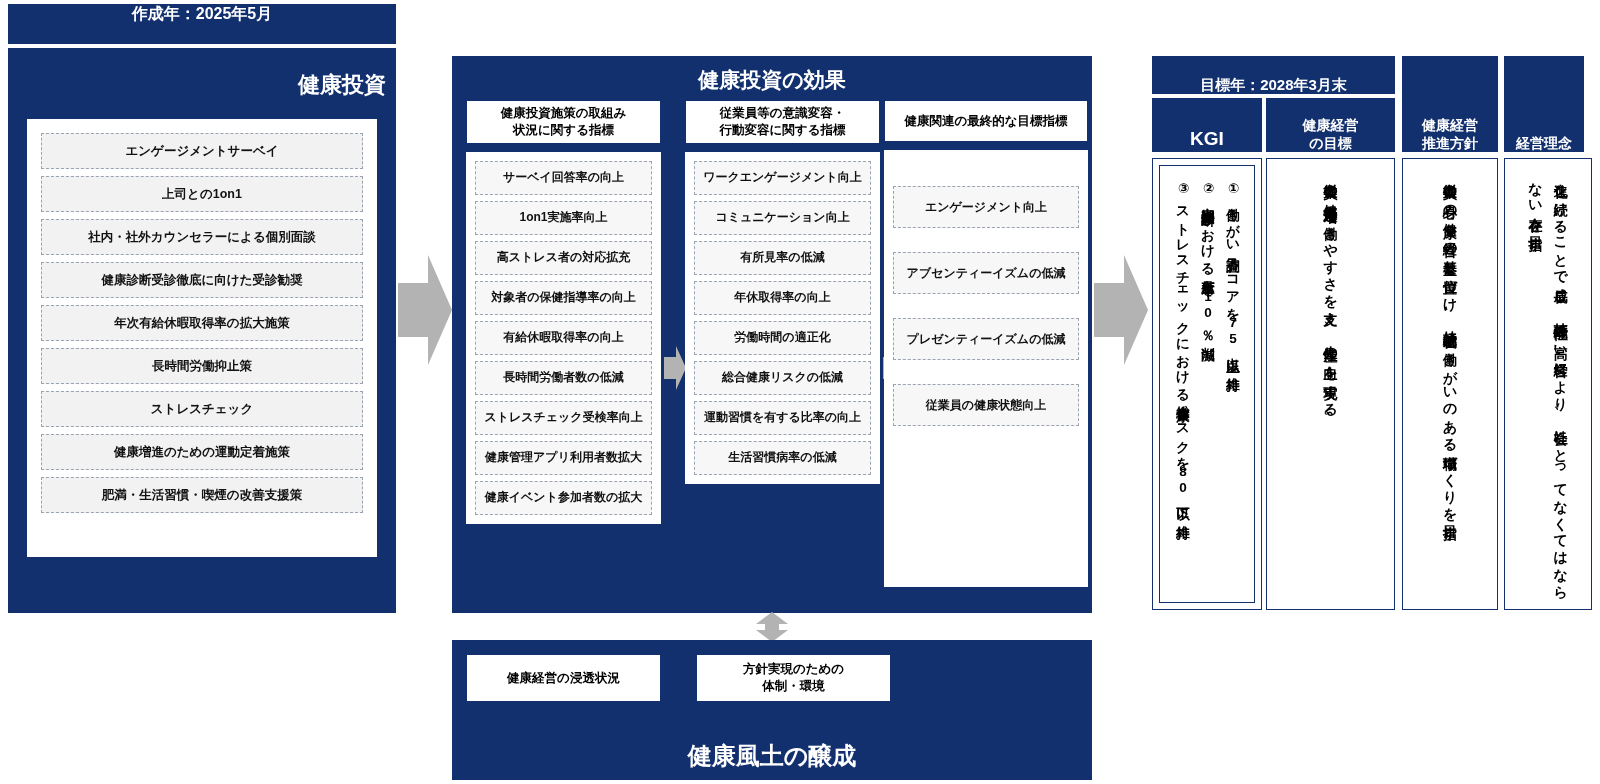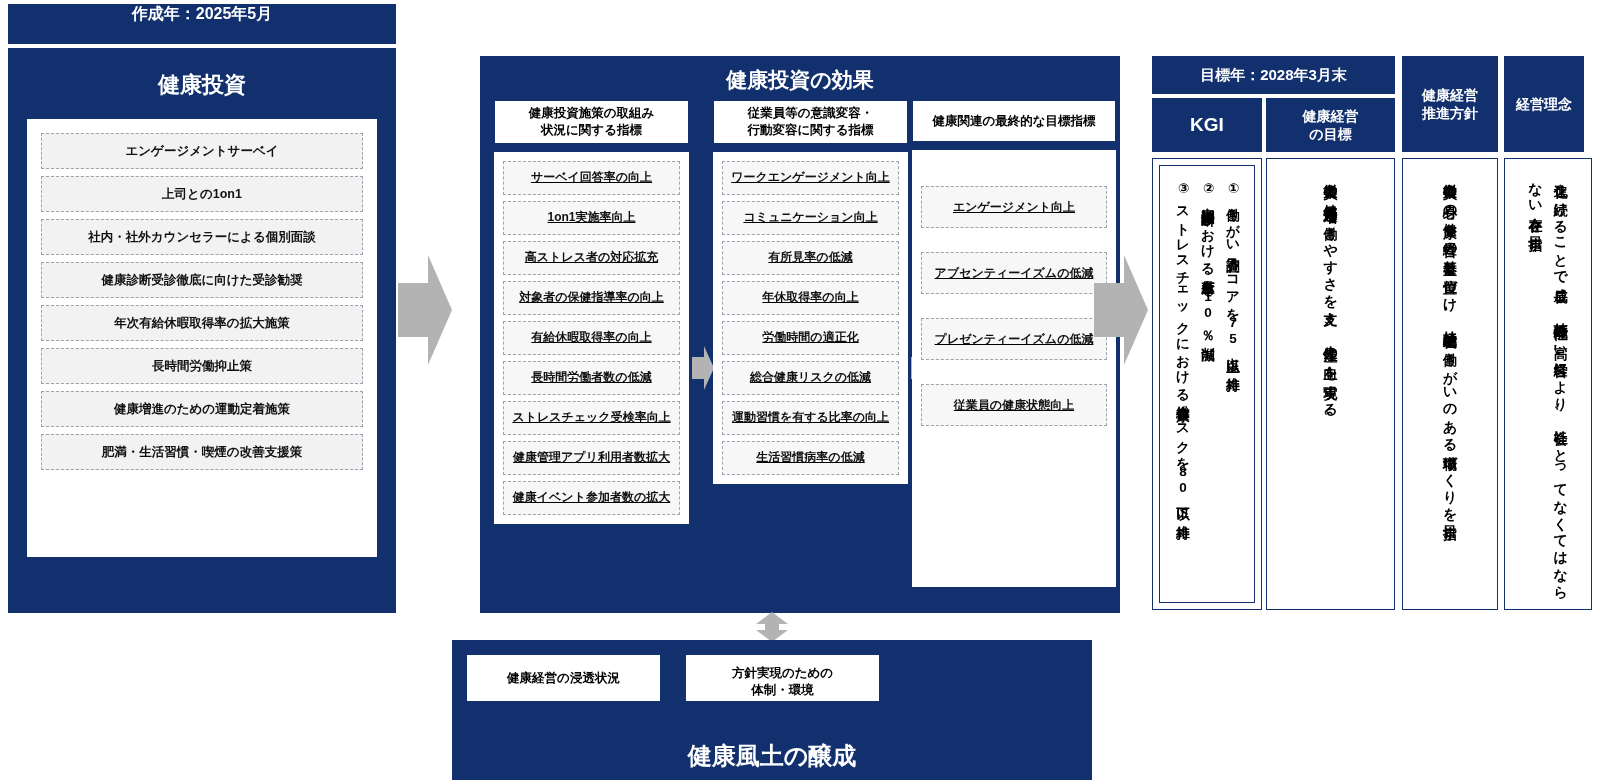"健康投資" #invest-title { text-align: center -> right }
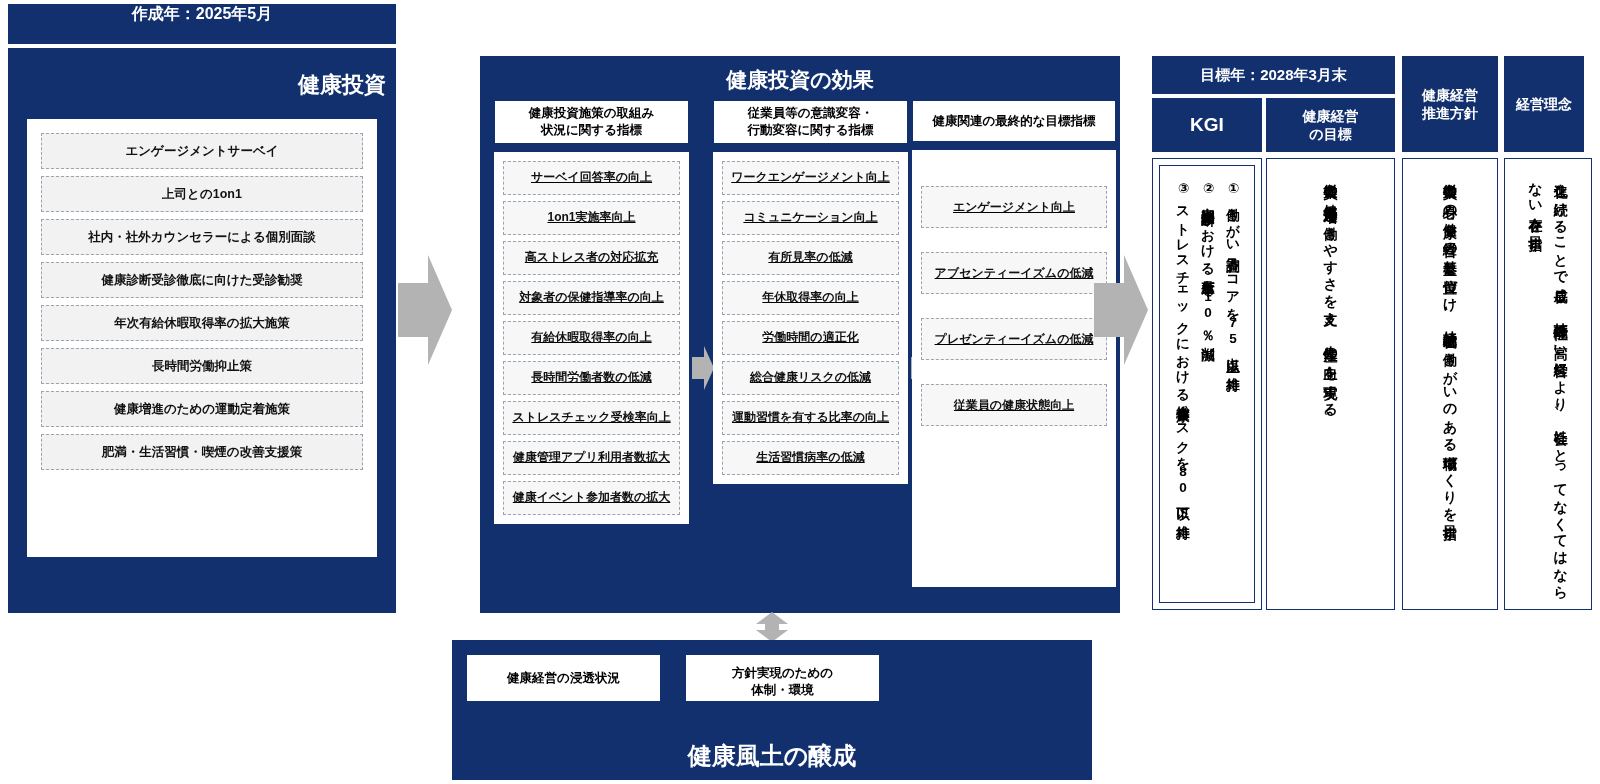"健康投資の効果" #effect-panel { left: 480px -> 452px }
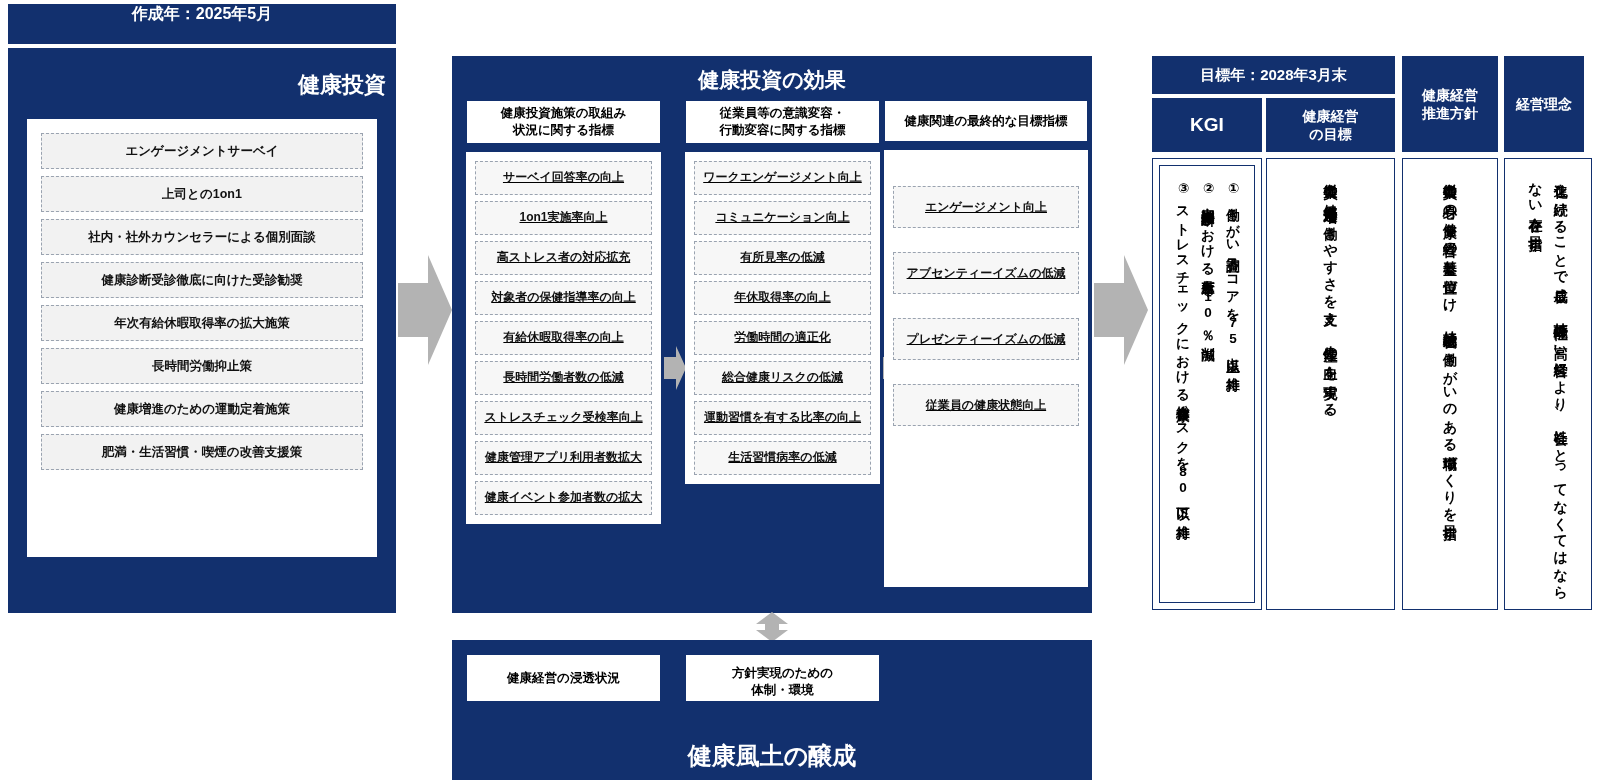"目標年：2028年3月末" .r-head { align-items: center -> flex-end }
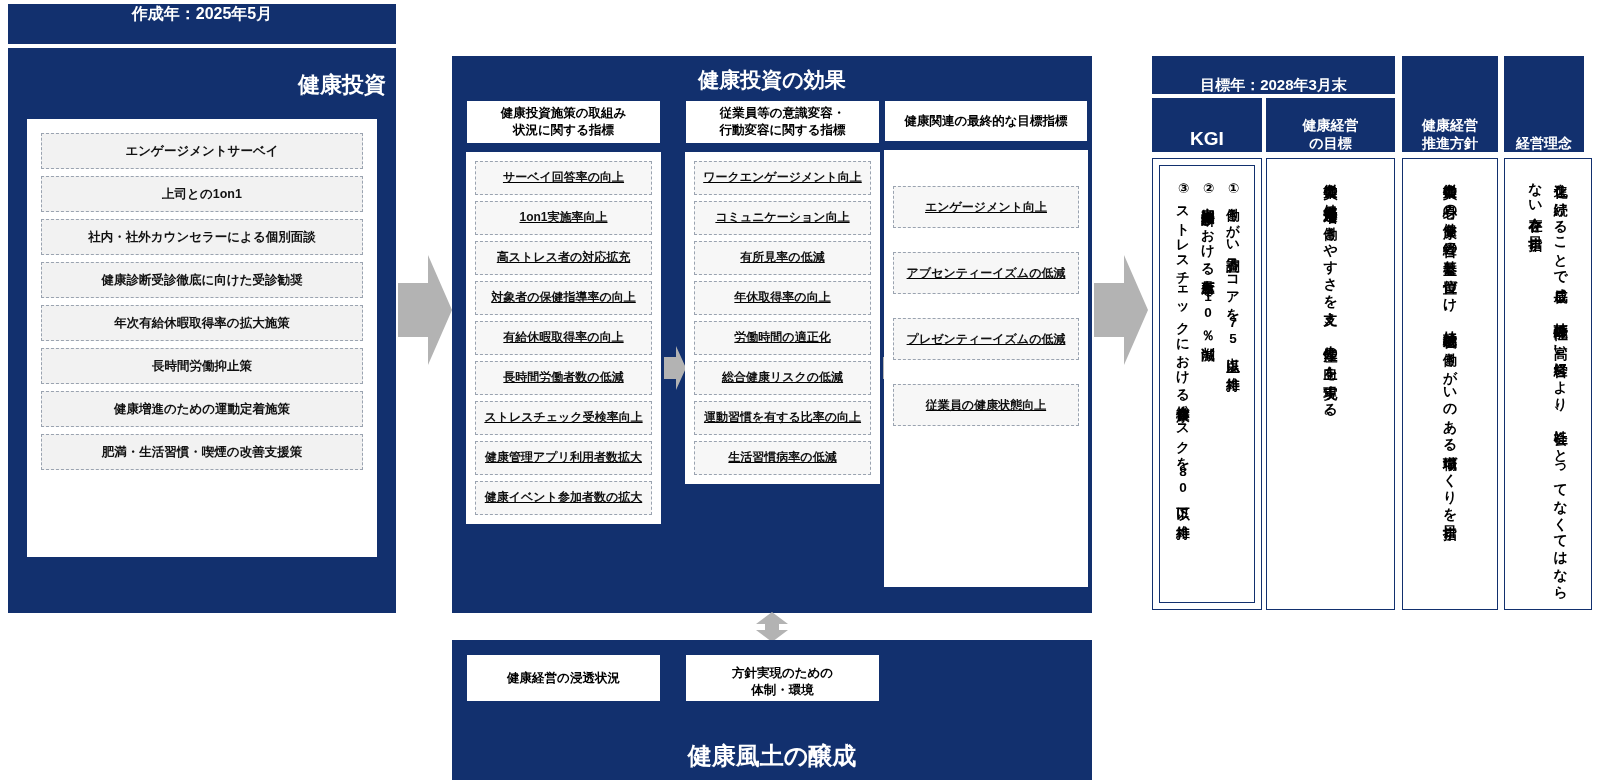"サーベイ回答率の向上" .eff-body { text-decoration: underline -> none }
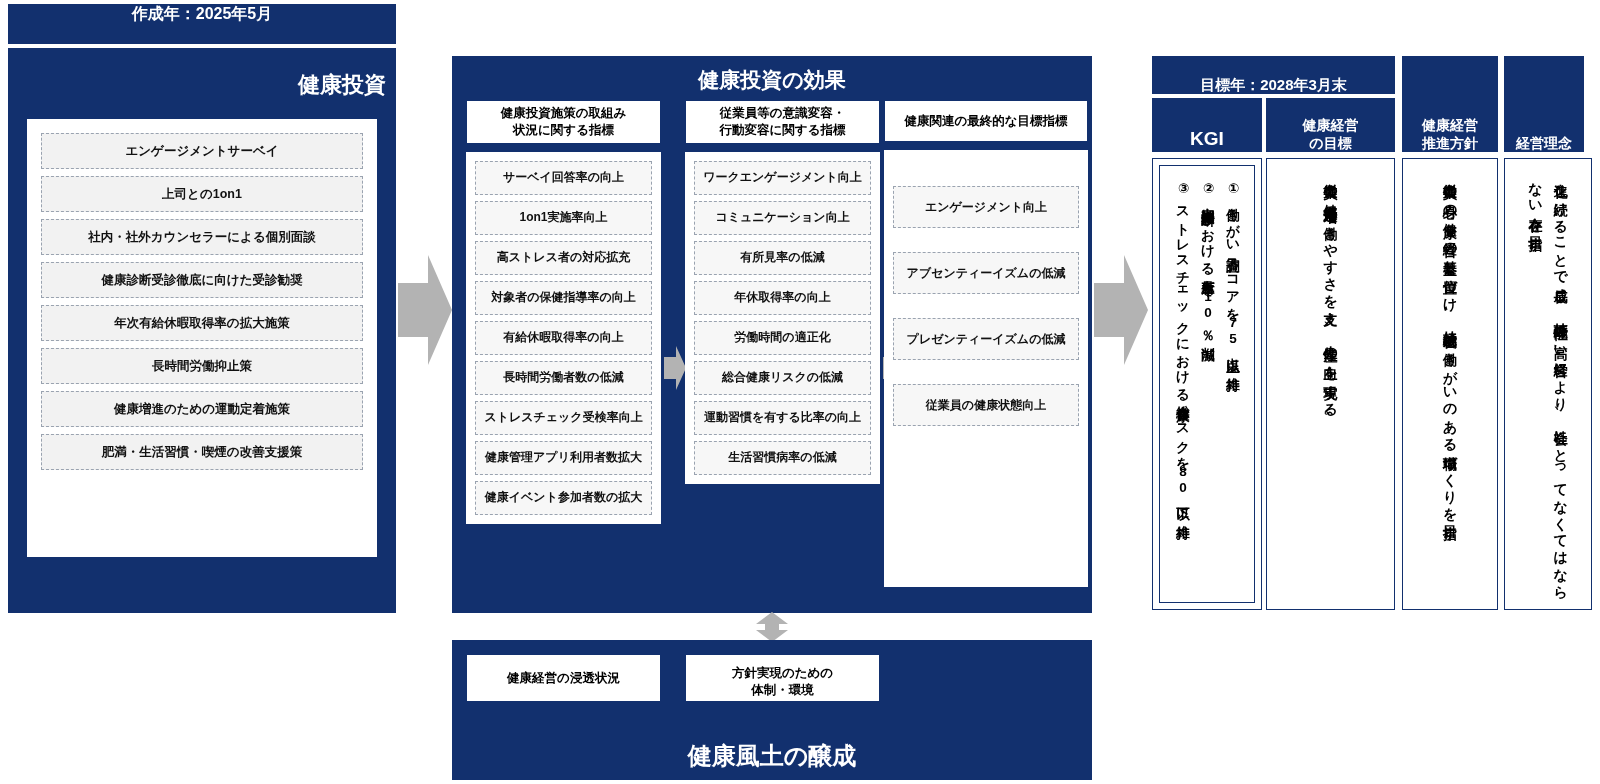"ストレスチェック" div.inv-item { html: none -> <div>ストレスチェック</div> }
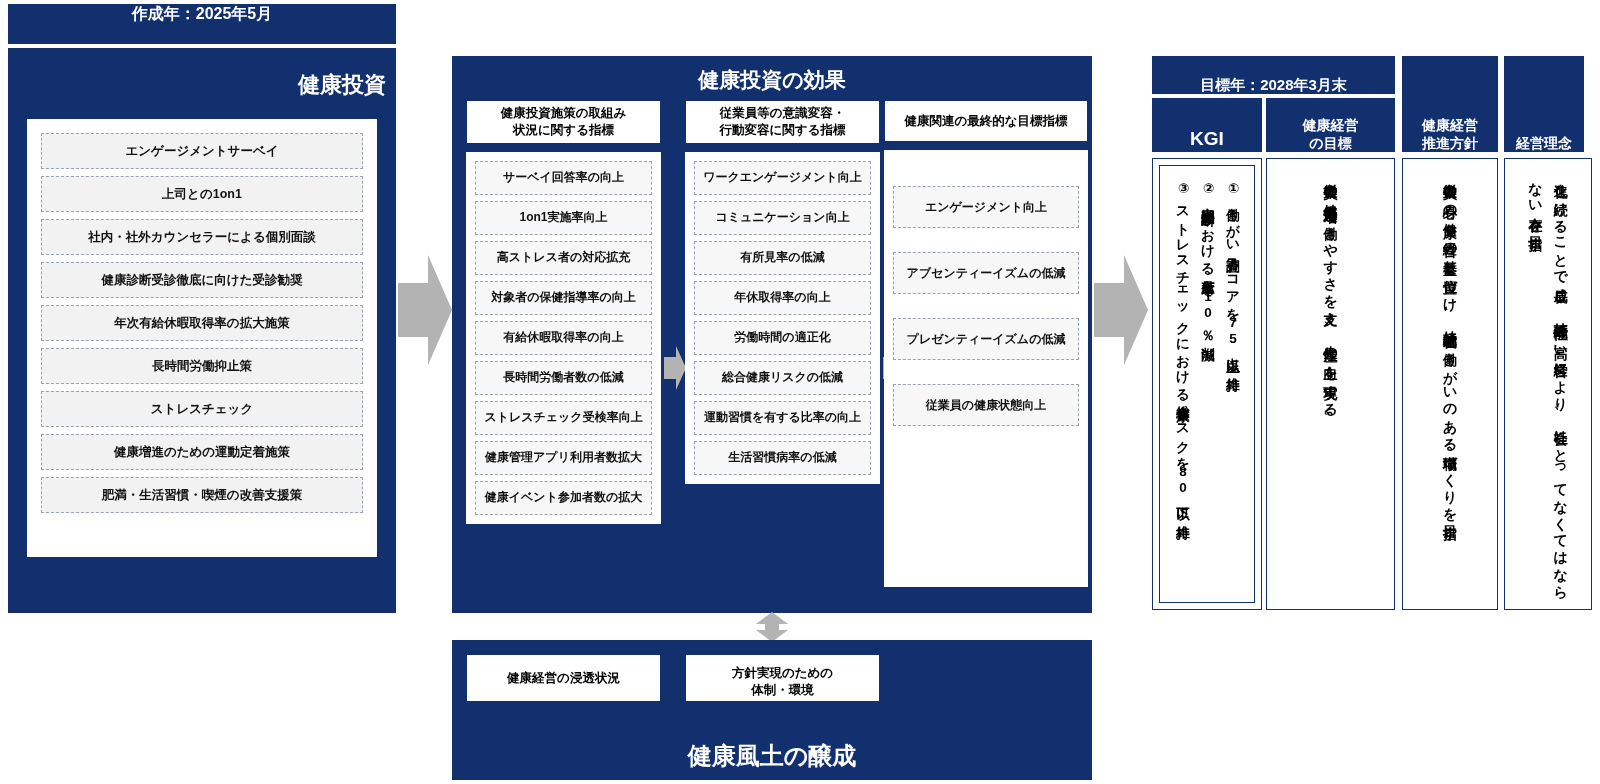"方針実現のための" div.cul-item { align-items: flex-end -> none; left: 233px -> 244px }
